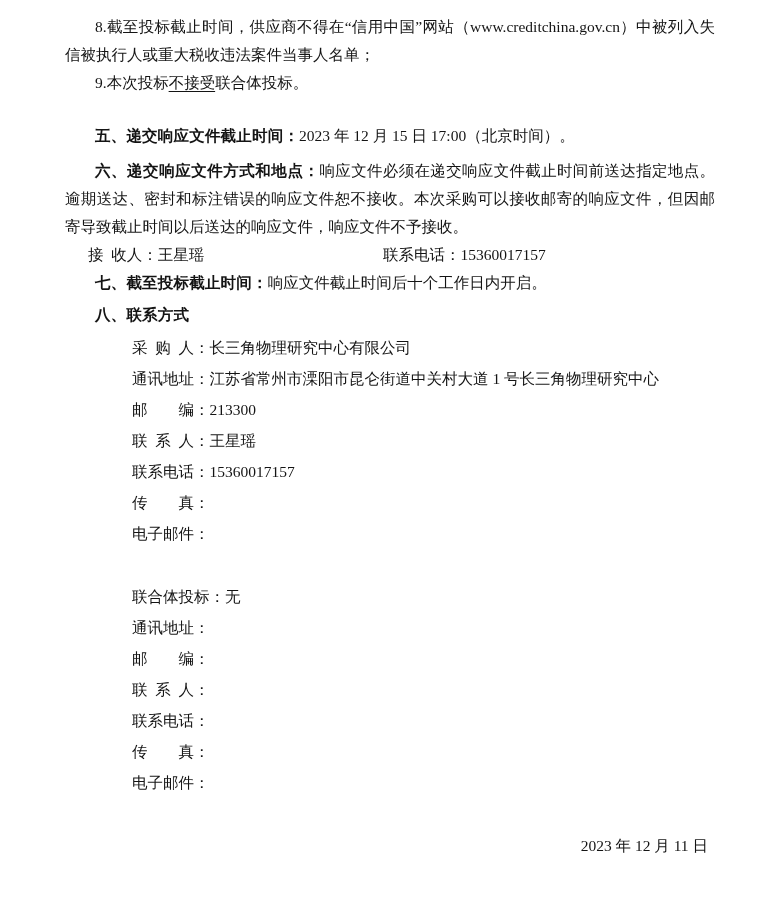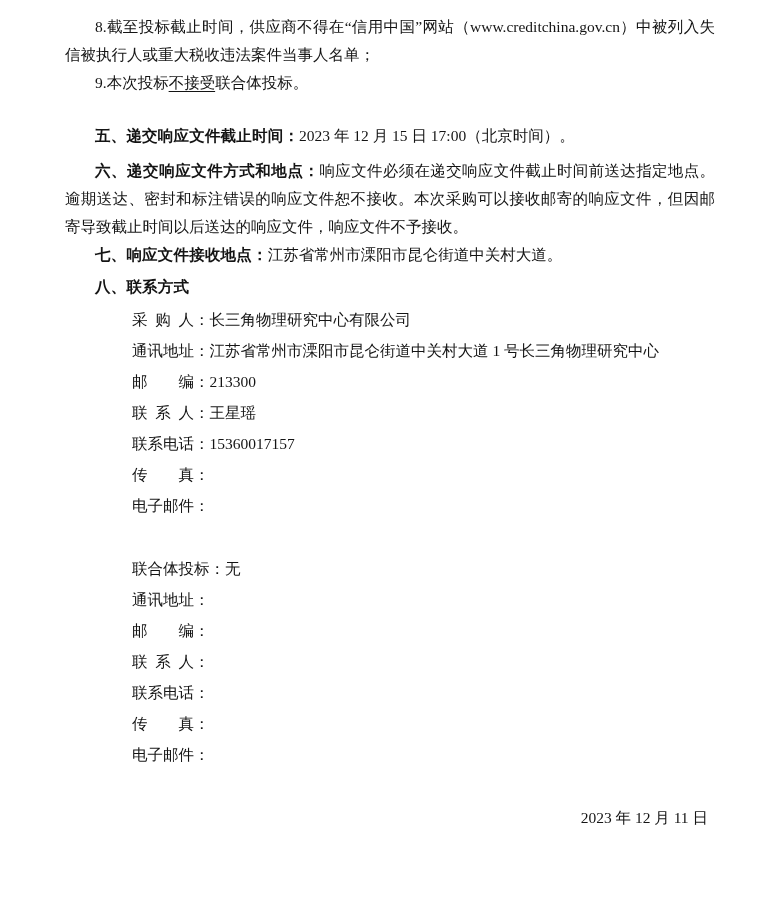"接 收人：王星瑶 联系电话：15360017157" p.hang { html: none -> <p> <span><span>接 收人：</span><span>王星瑶</span></span><span>联系电话：</span><span>15360017157</span> </p> }
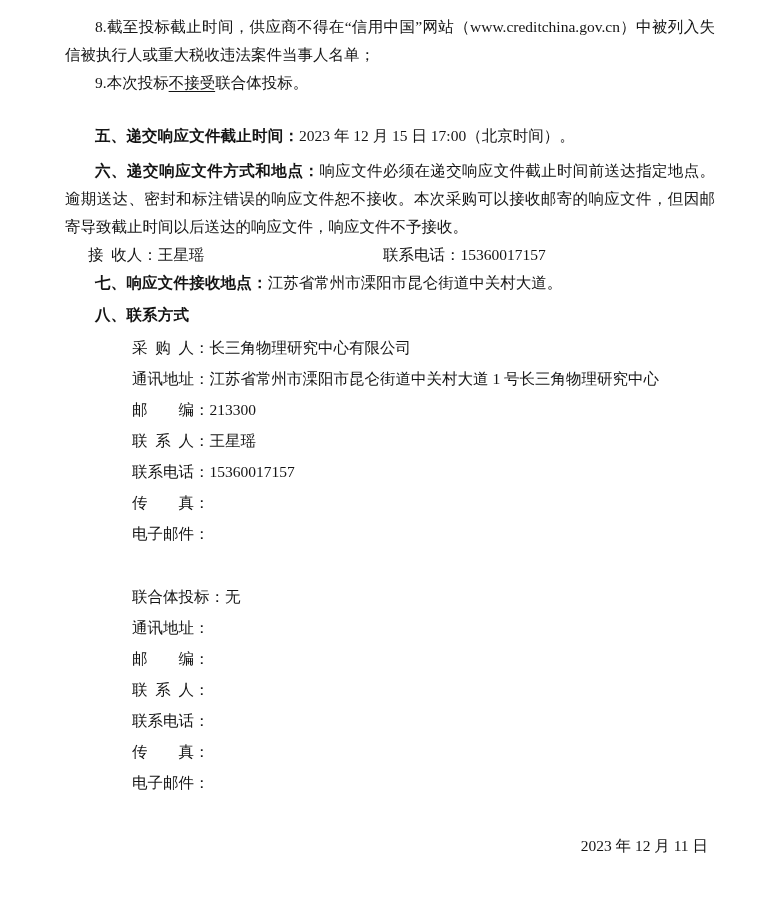"七、响应文件接收地点：" span.h { text: 响应文件接收地点 -> 截至投标截止时间 }
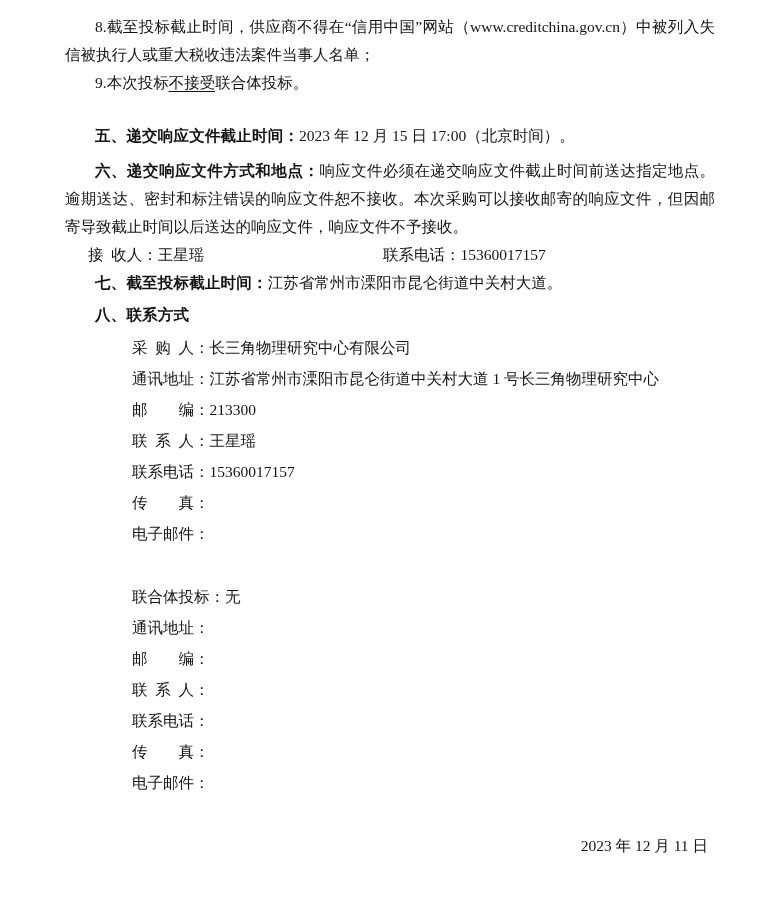"江苏省常州市溧阳市昆仑街道中关村大道。" span { text: 江苏省常州市溧阳市昆仑街道中关村大道 -> 响应文件截止时间后十个工作日内开启 }
